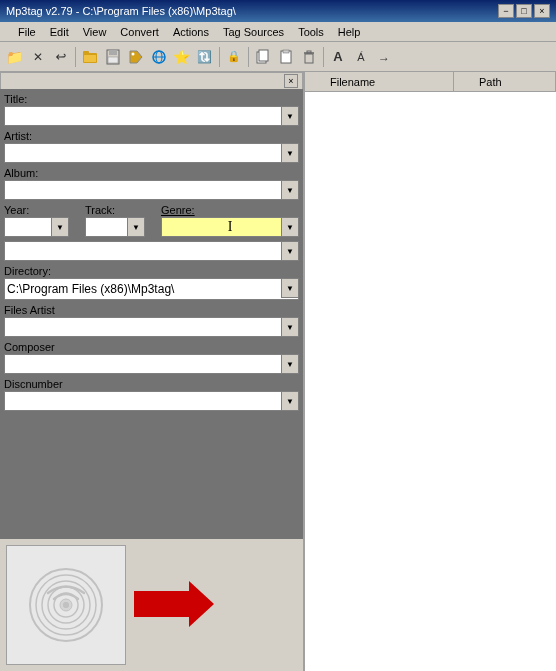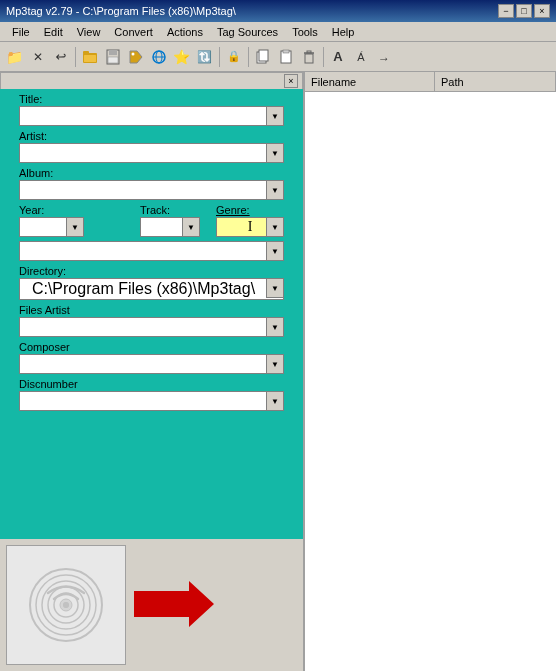"File" .menu-bar { padding: 2px 6px -> 2px 12px }
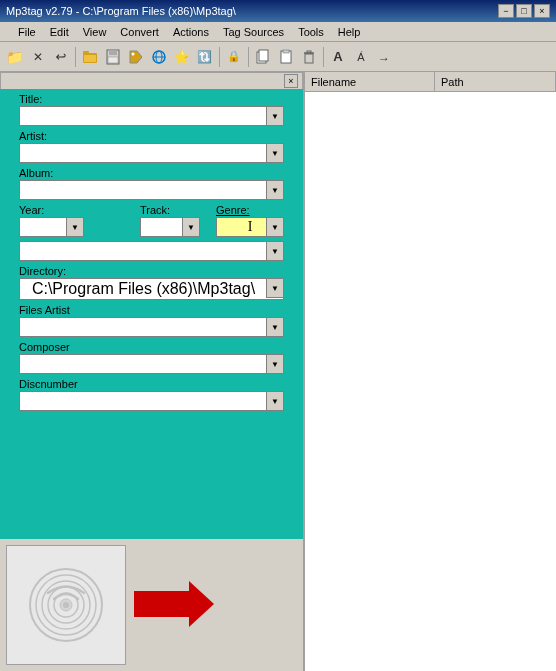"Filename" .file-list-col { margin-left: none -> 19px }
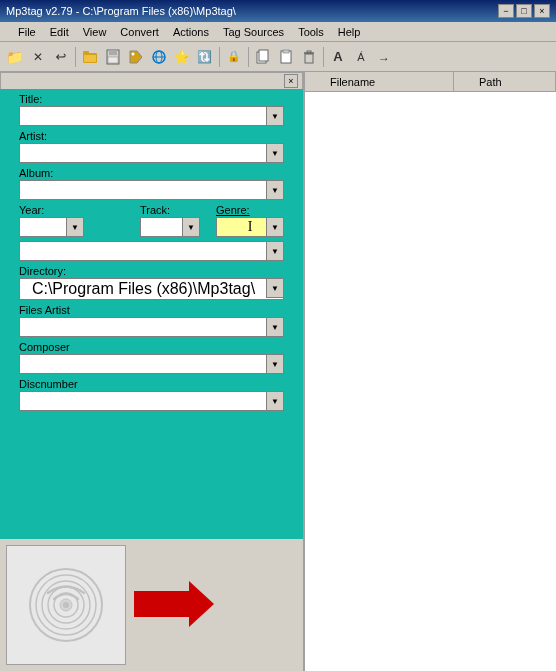"Title:" .form-area { background: #14b8a6 -> #737373; padding: 4px 19px -> 4px 4px }
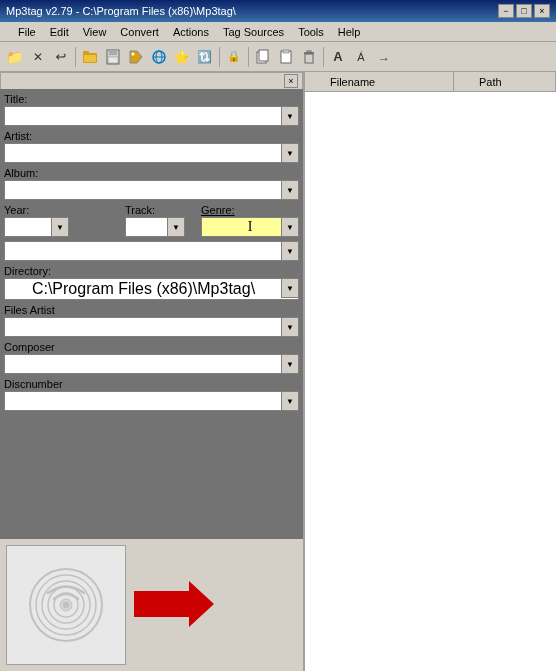"Track:" .form-col-track { margin-left: 40px -> none }
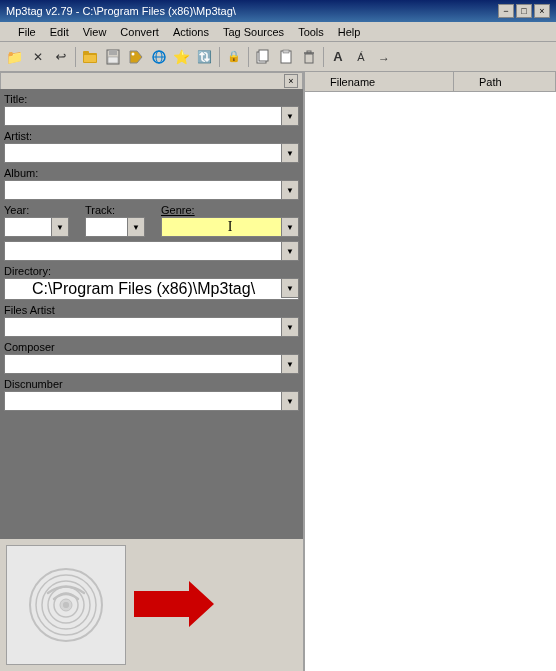"C:\Program Files (x86)\Mp3tag\" .directory-input { font-size: 16px -> 12px; text-align: center -> none }
